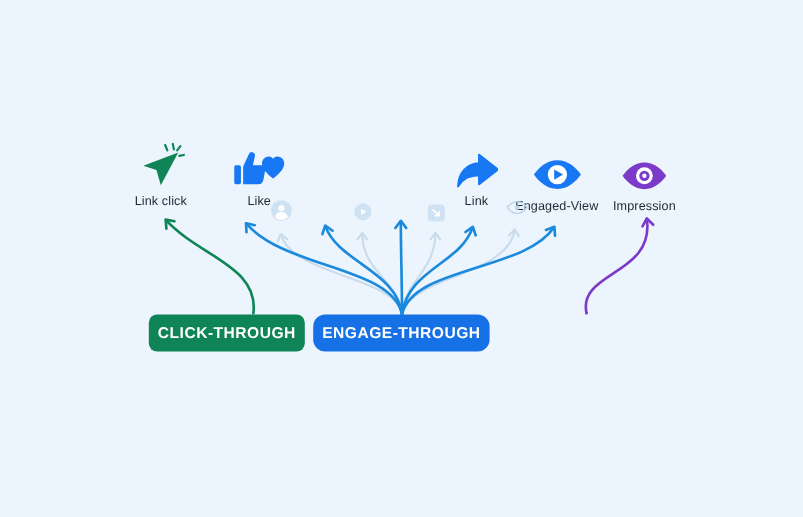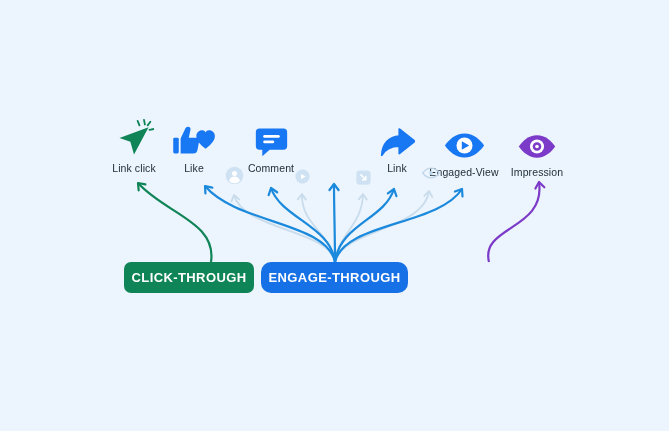"Like" div.node { left: 144px -> 166px }
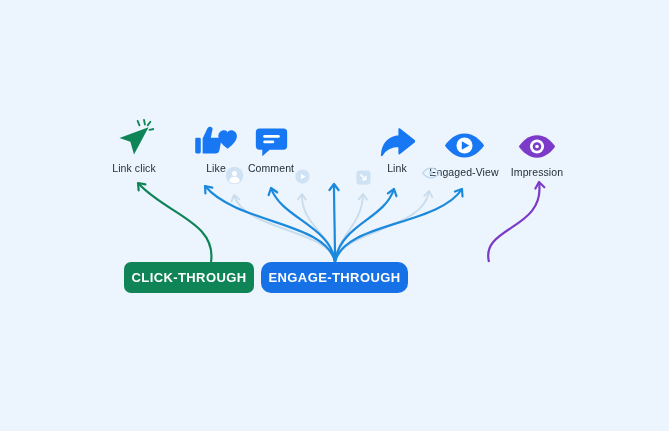"Comment" div.node { html: <div> <div> <svg> <path></path> <rect></rect> <rect></rect> </svg> </div> <div>Comment</div> </div> -> none }
